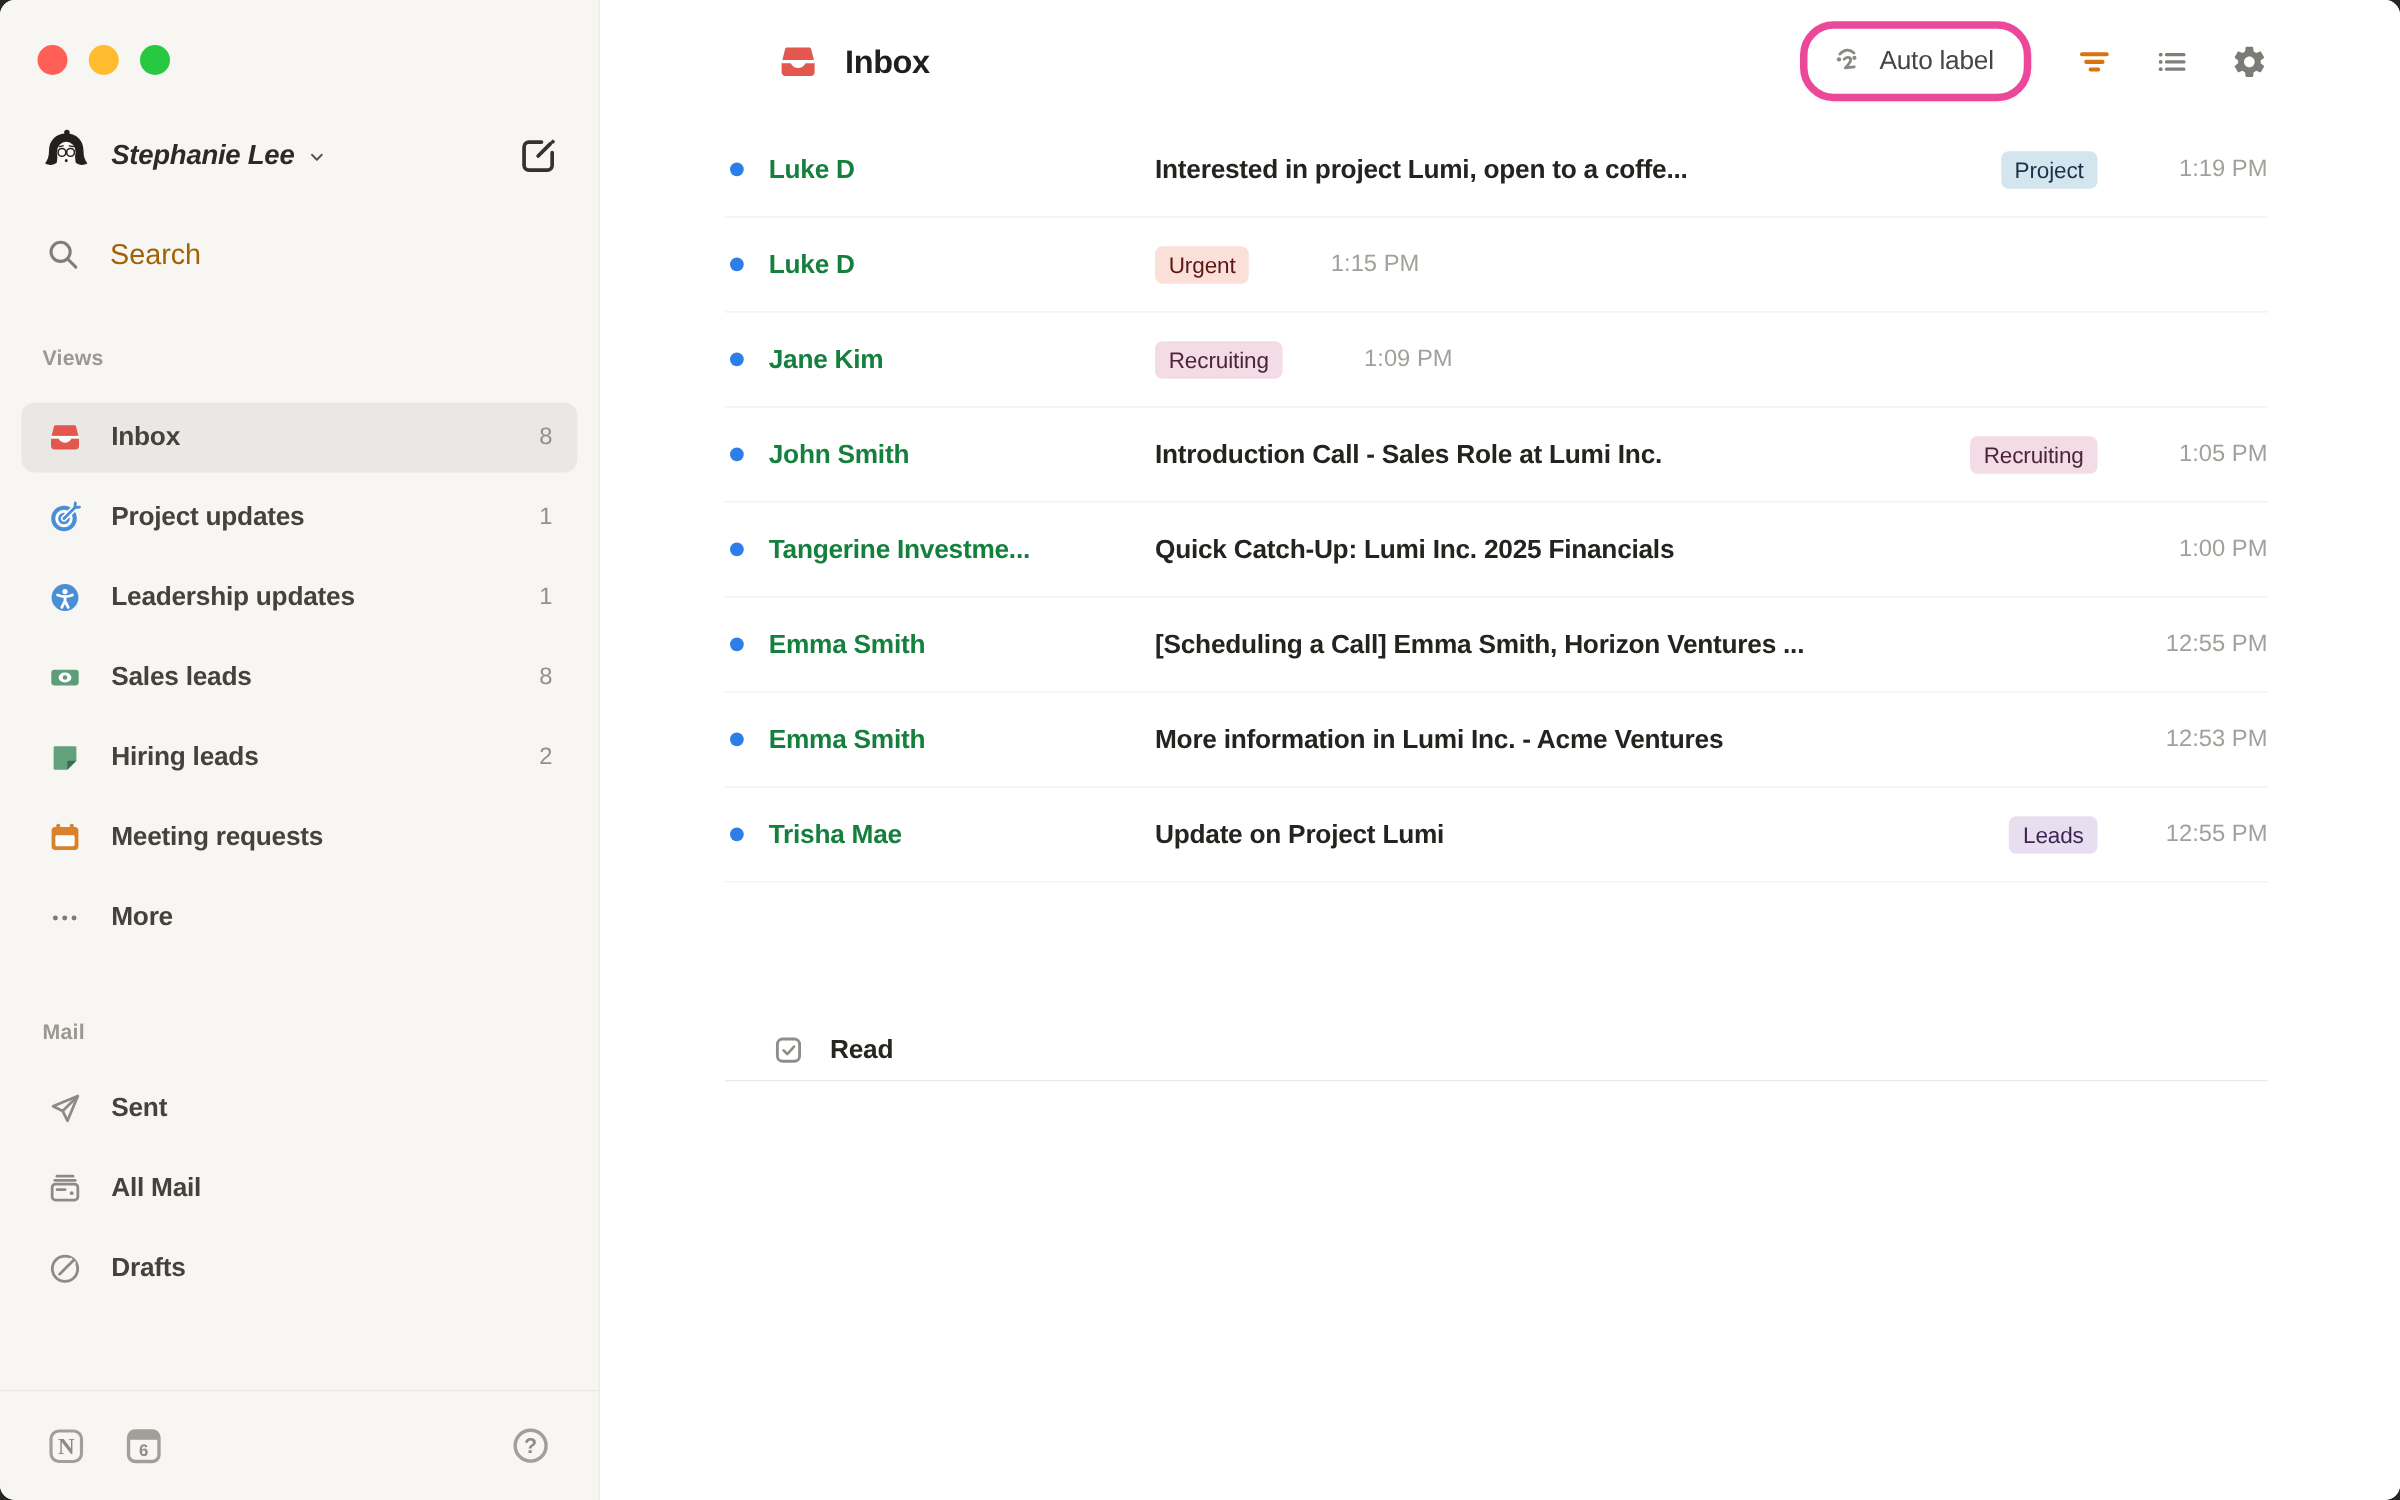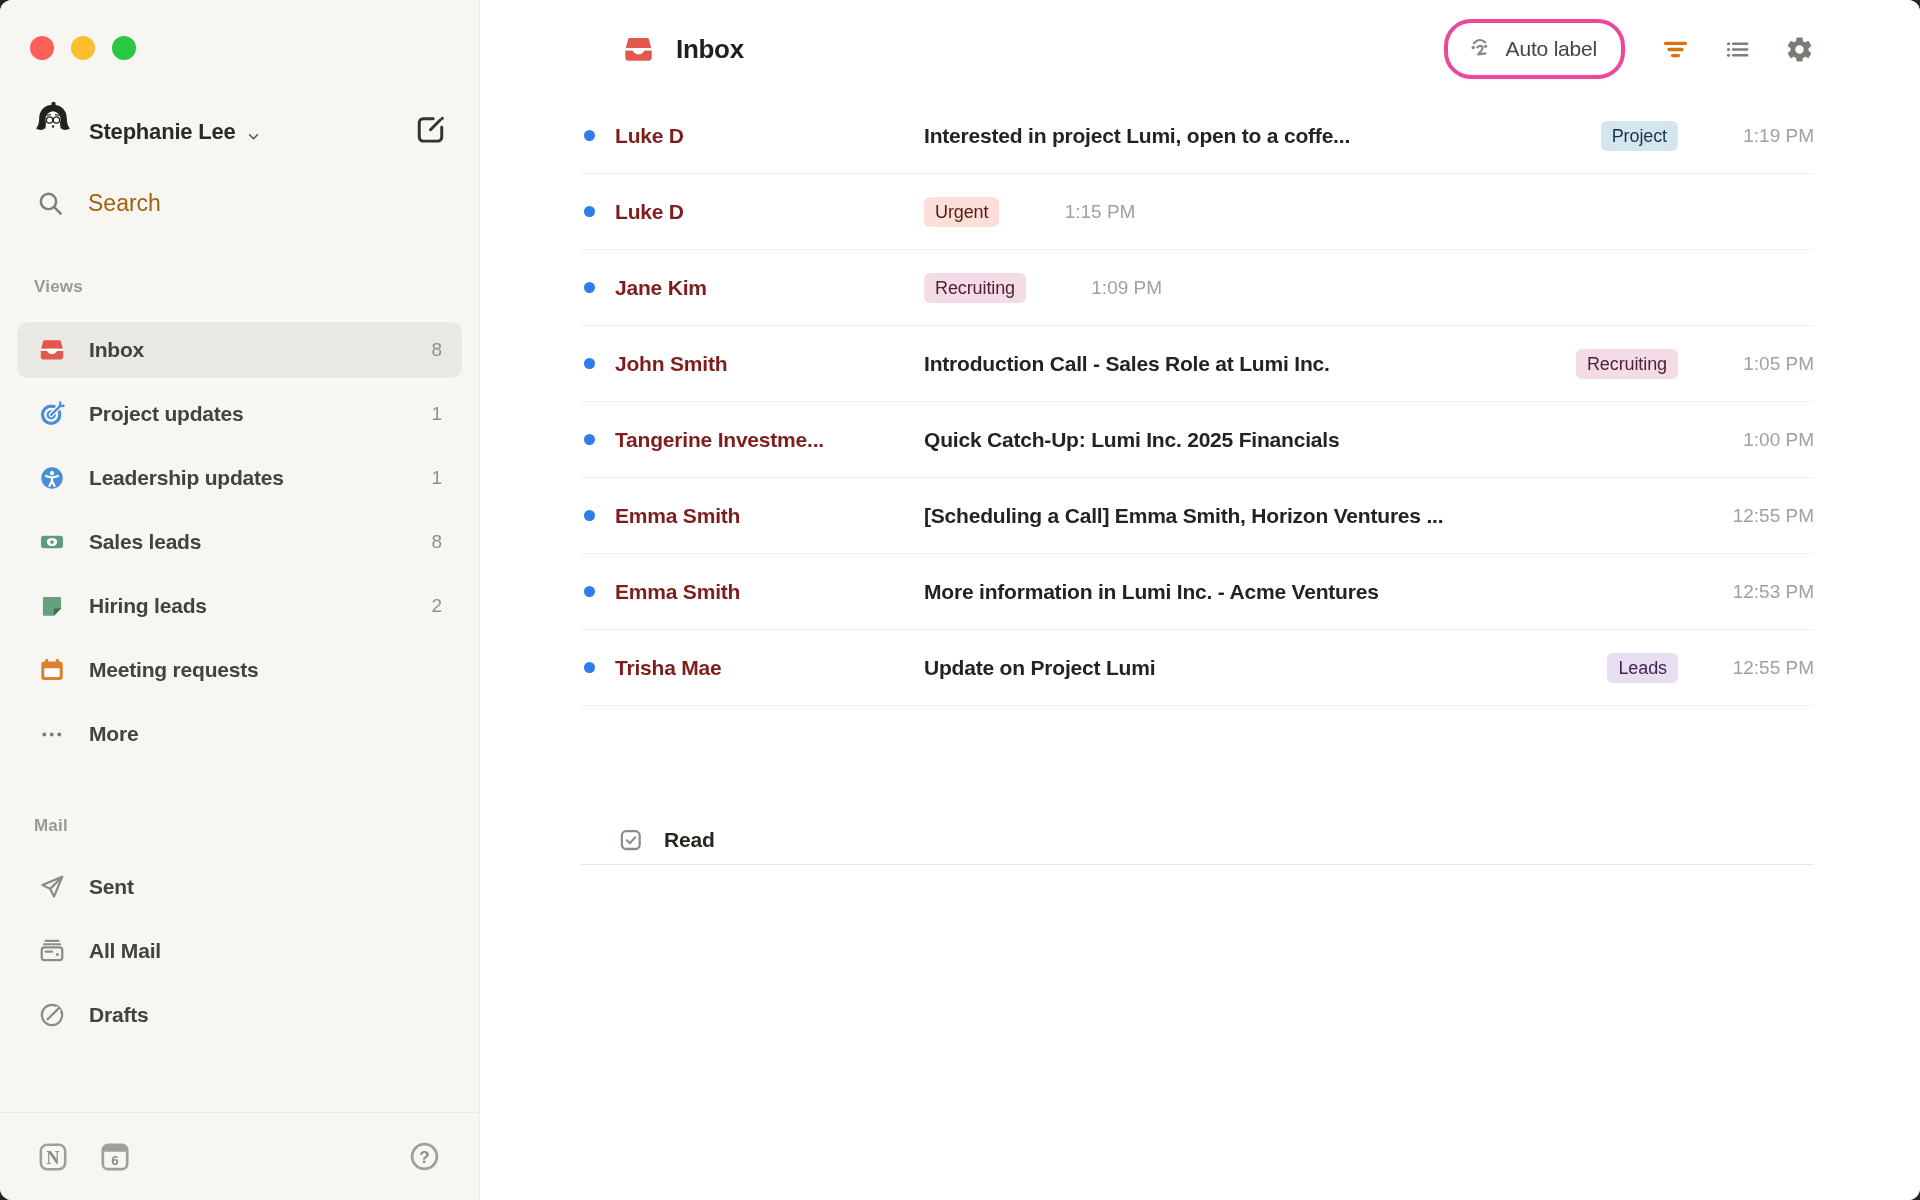"Auto label" .auto-label-btn { border: 4px solid #ec4899 -> 6px solid #ec4899 }
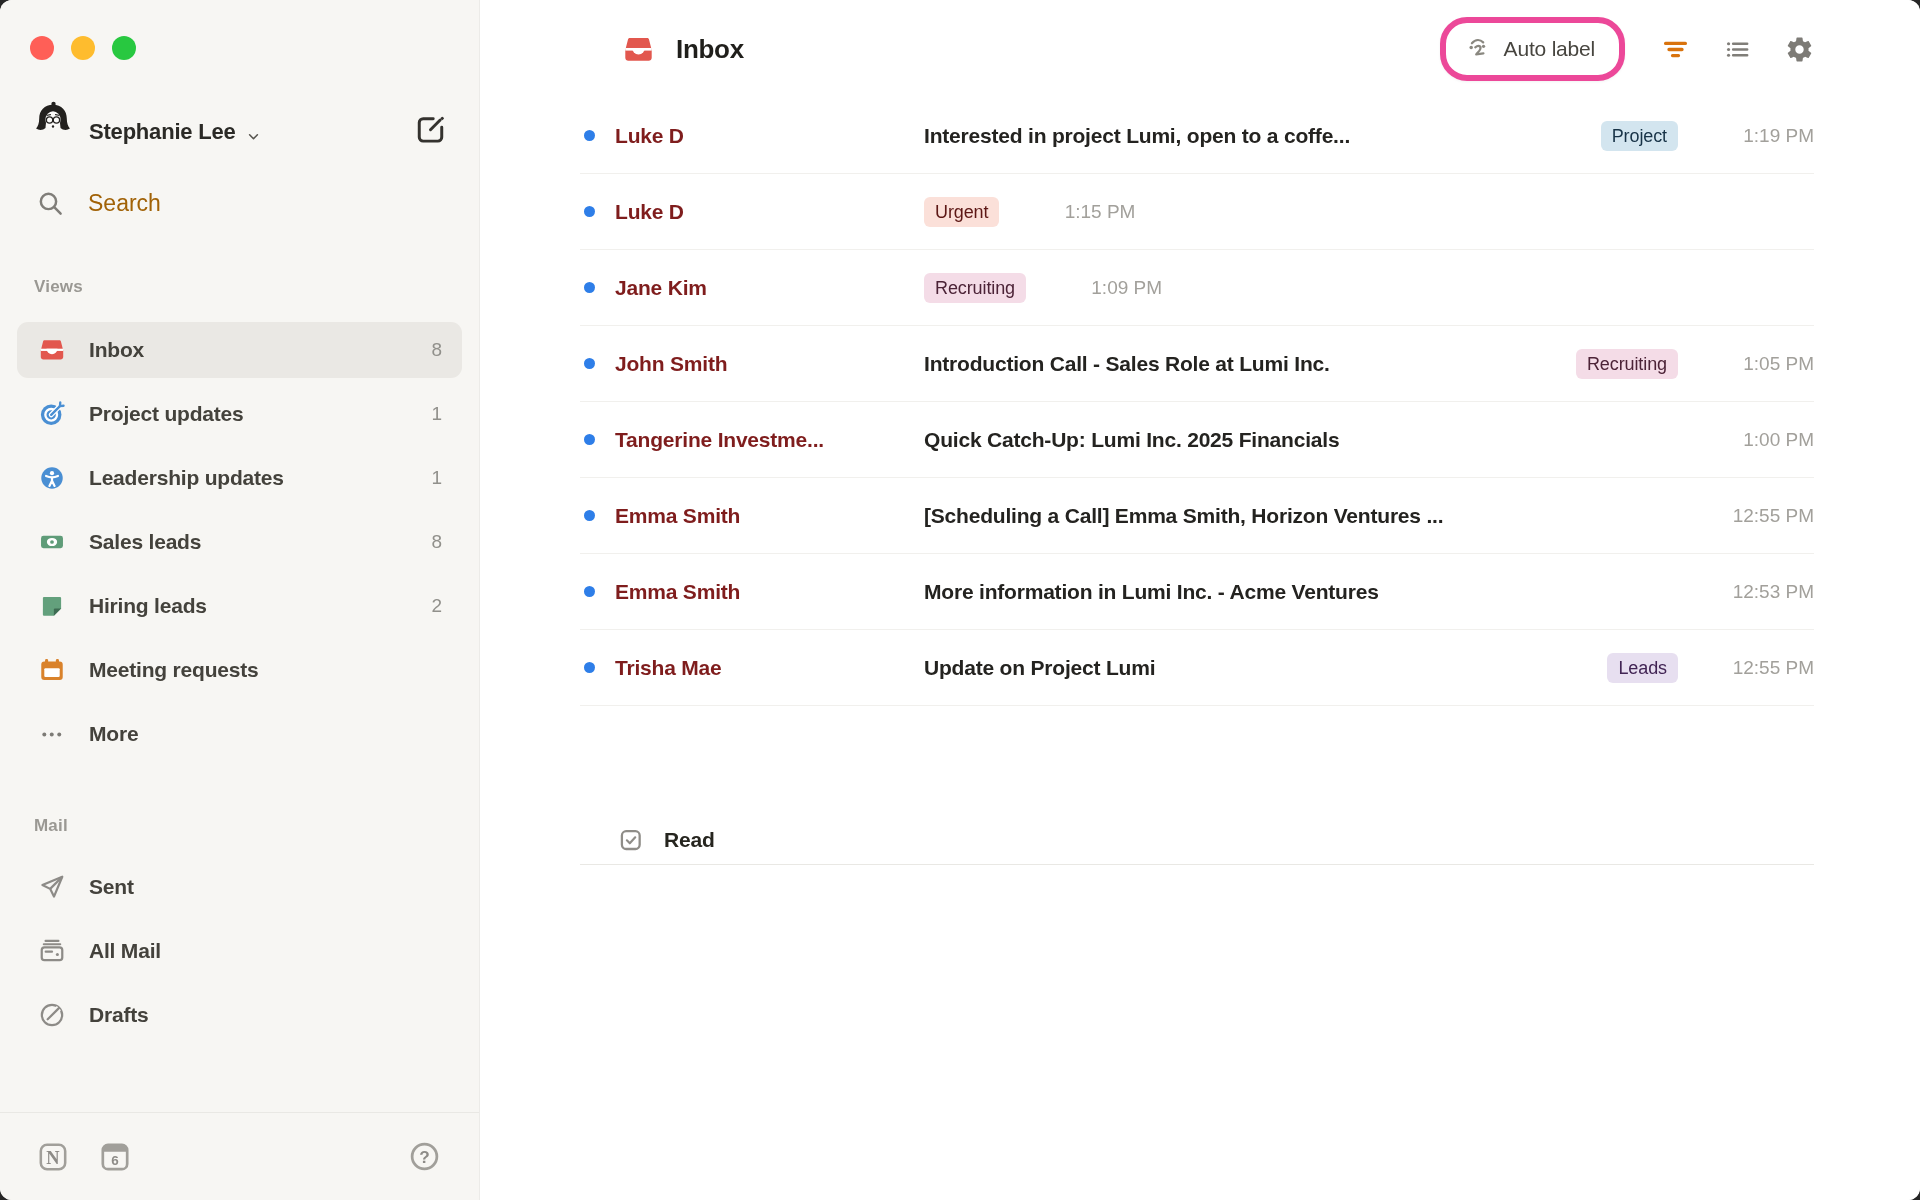"Stephanie Lee" .profile-row { align-items: flex-end -> center; font-style: none -> italic }
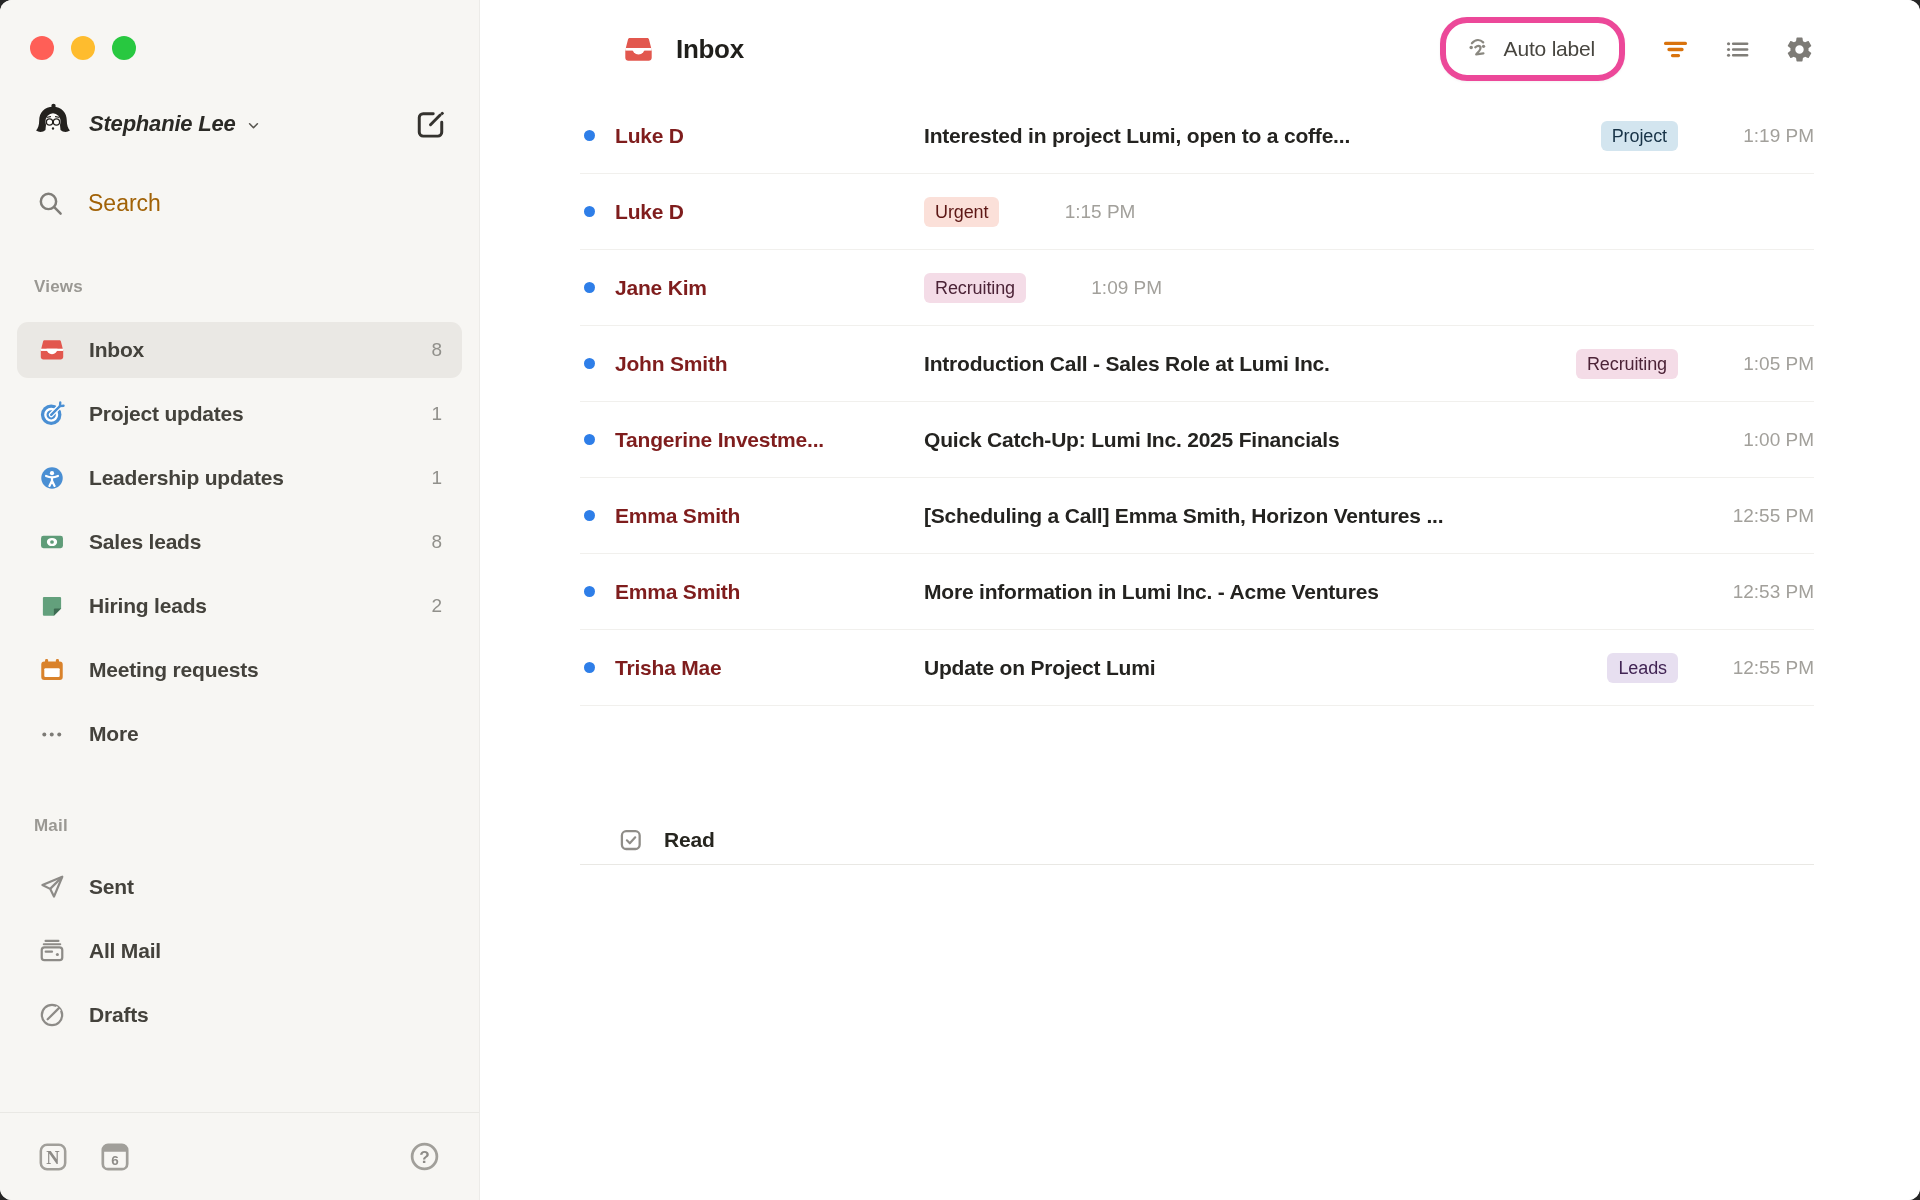"Luke D" .sender { color: #7f1d1d -> #15803d }
